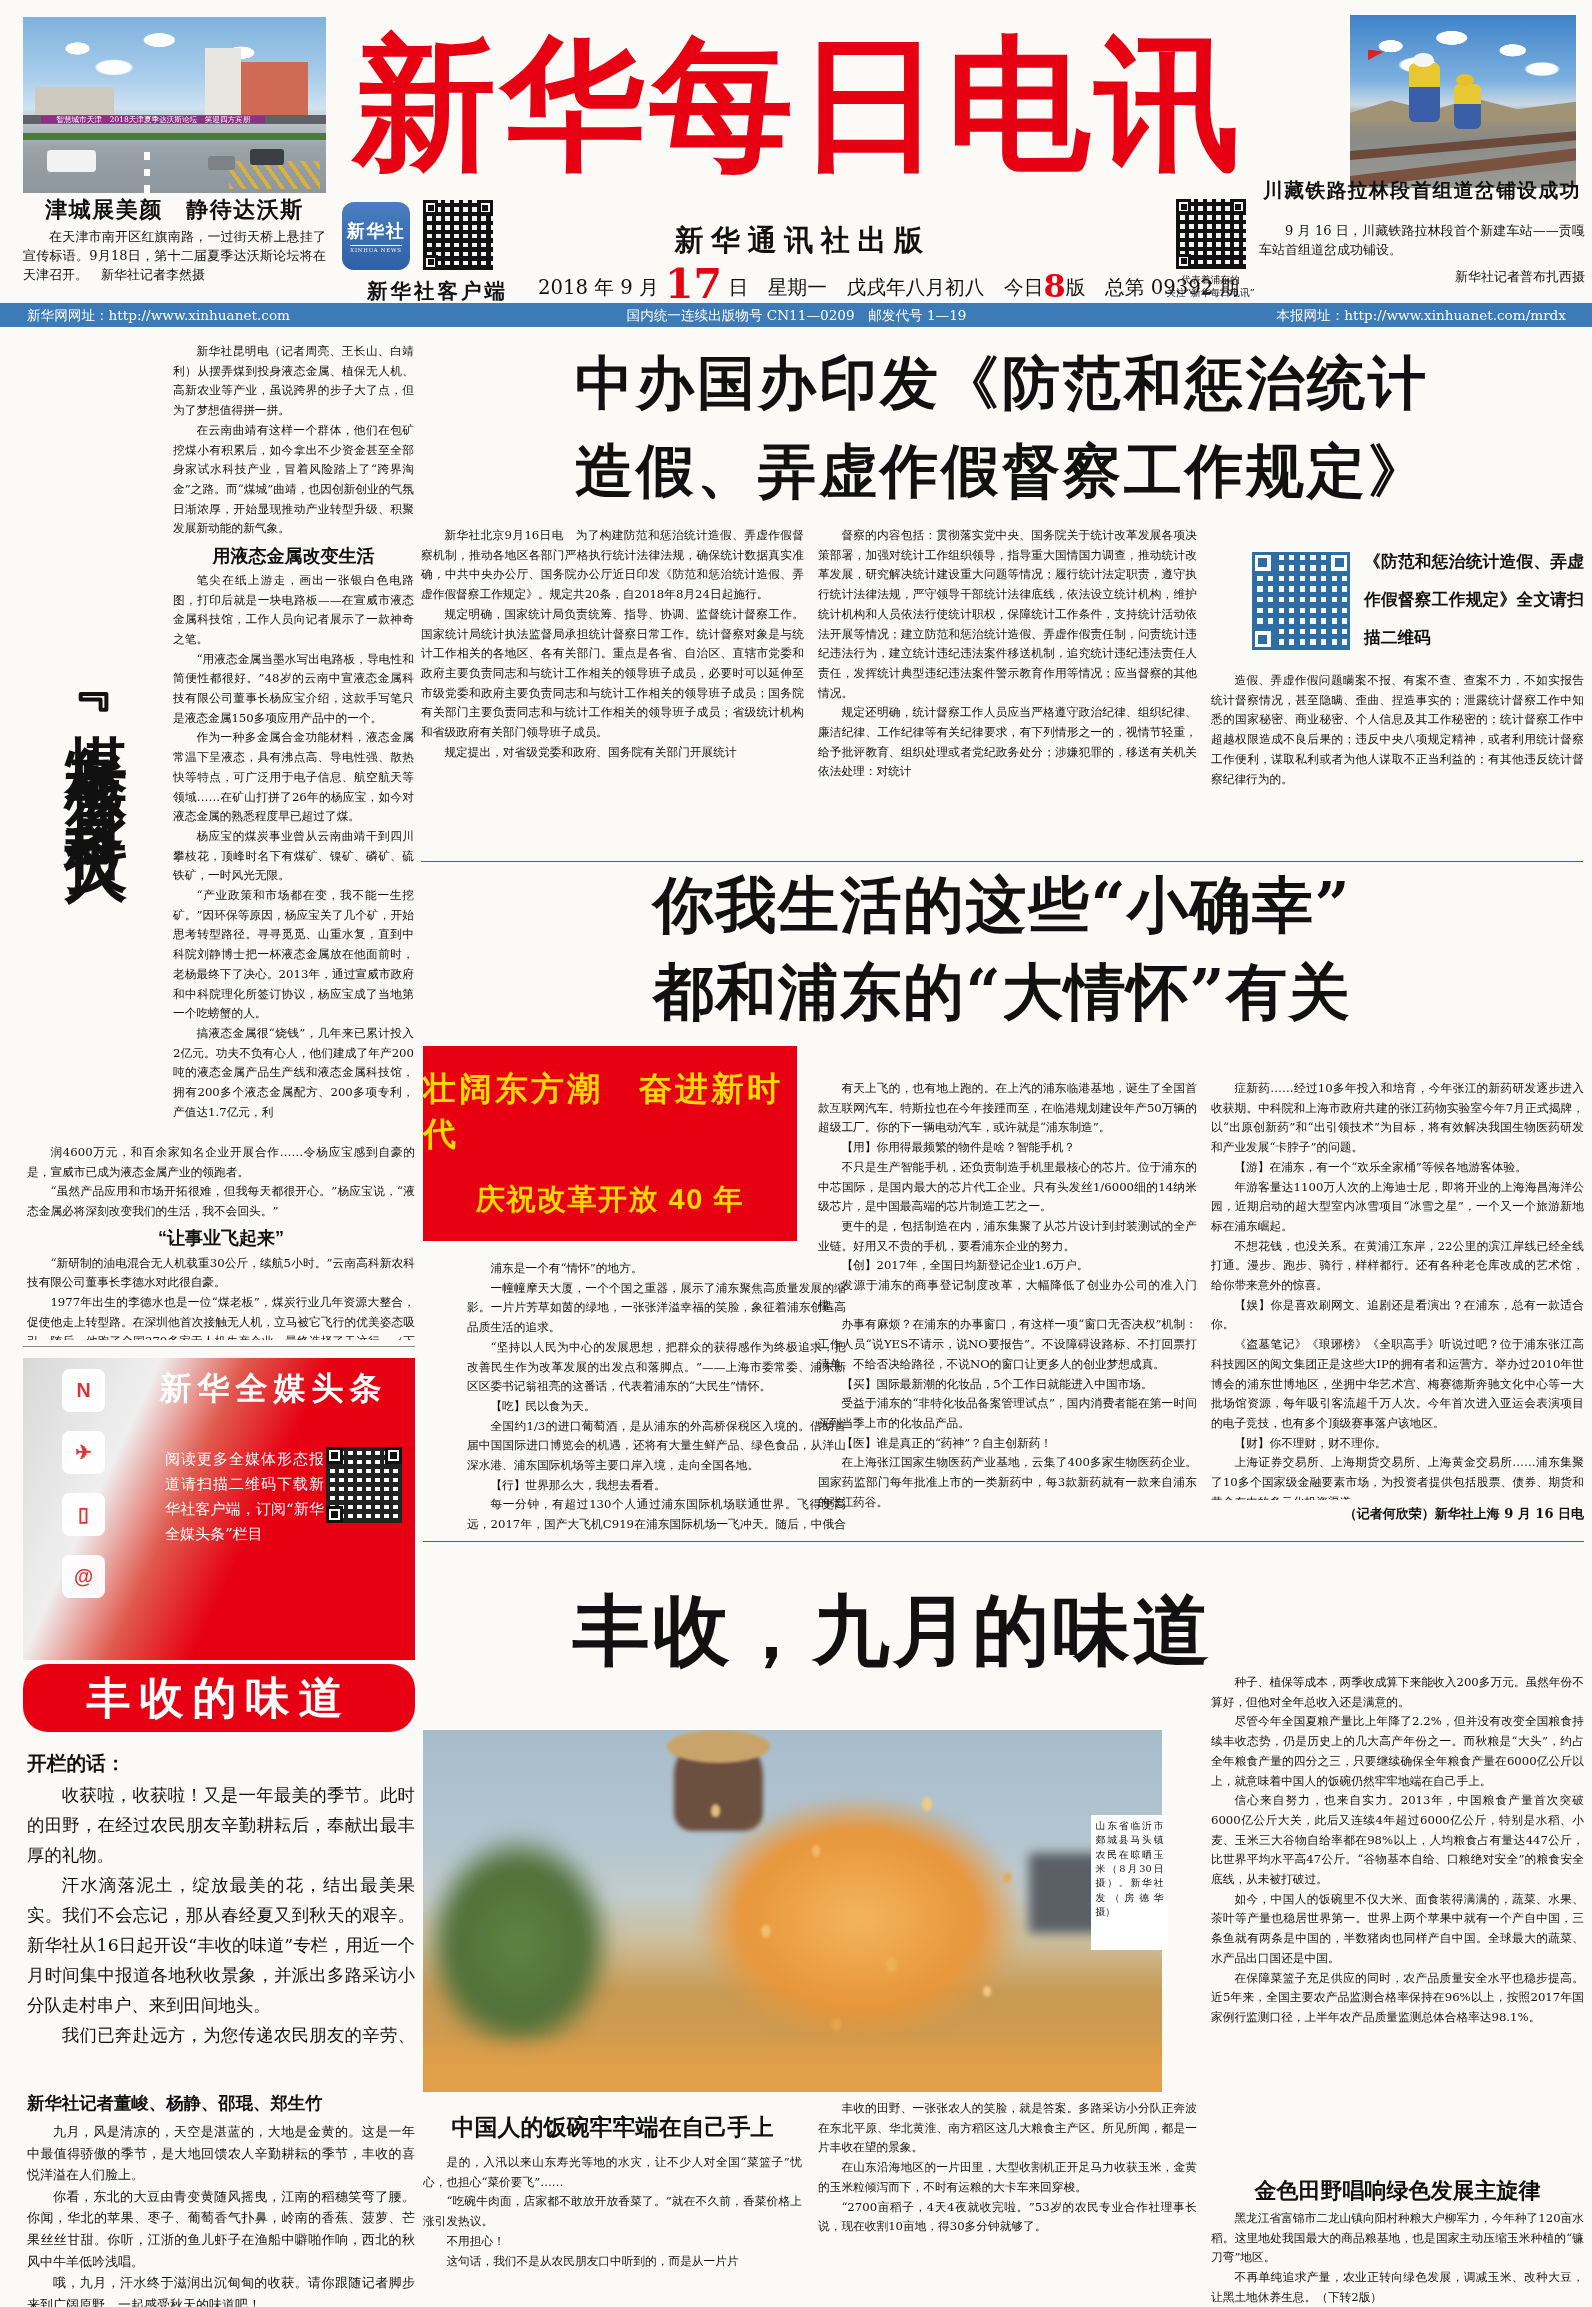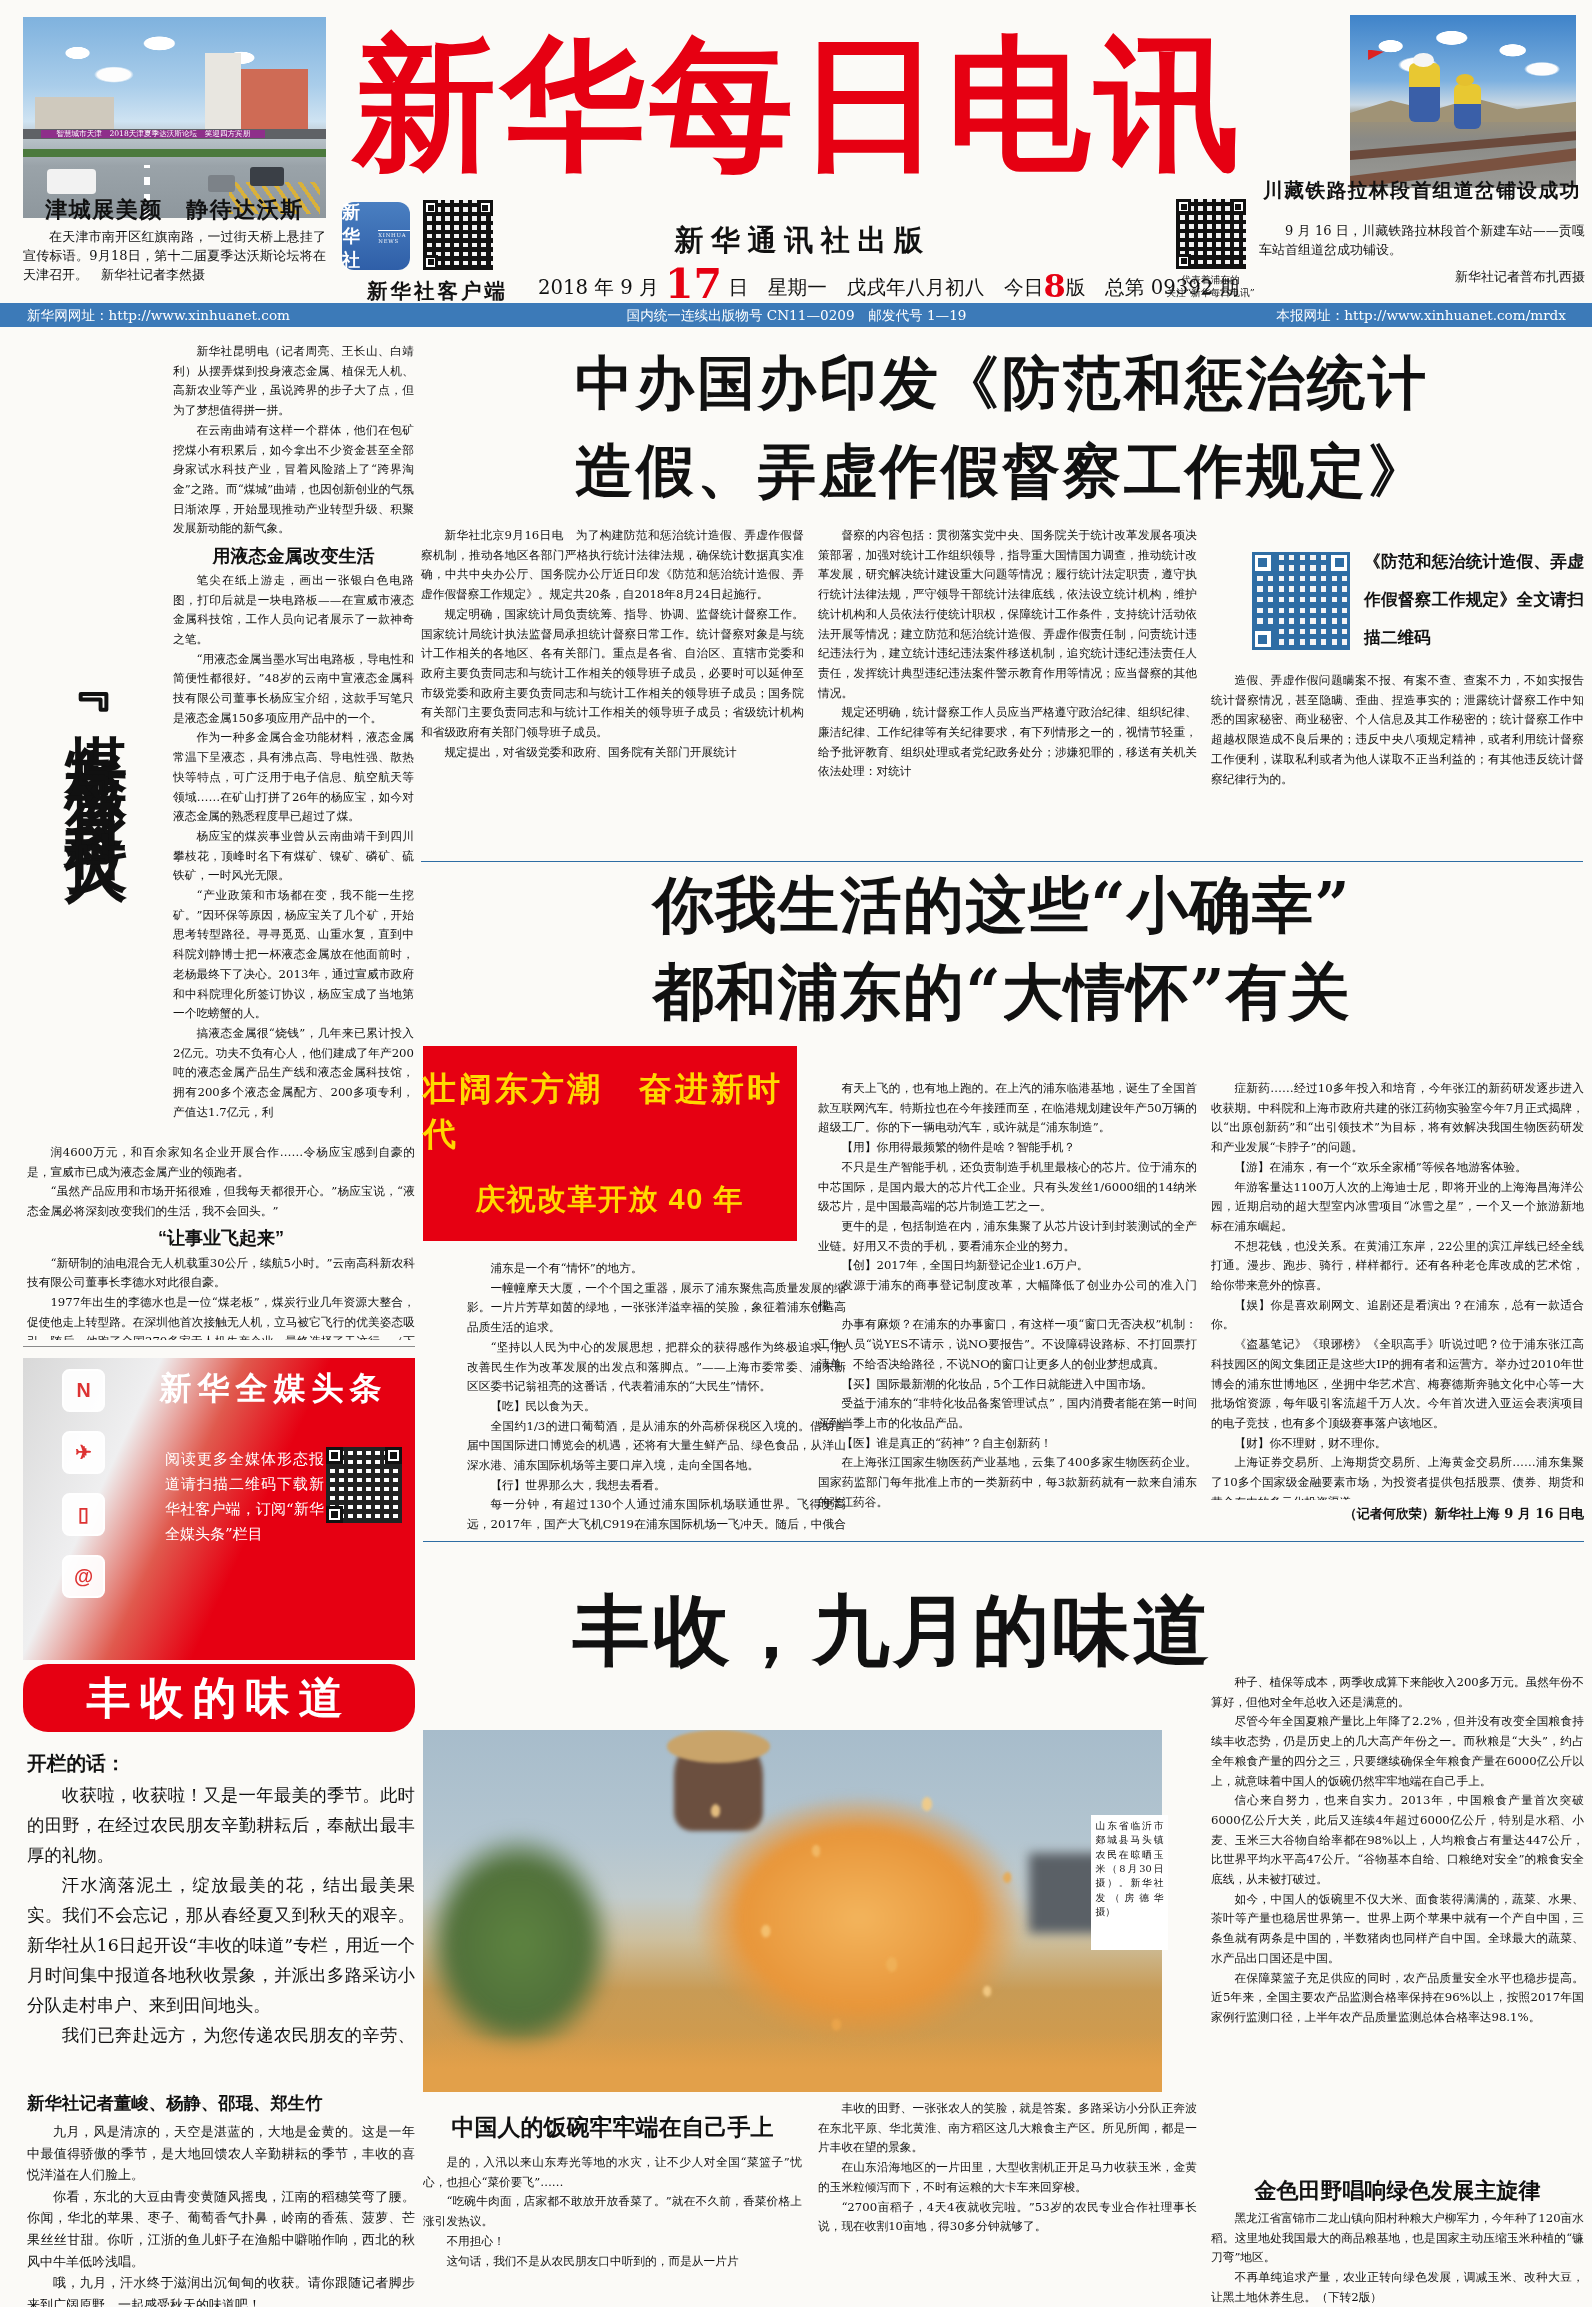"智慧城市天津 2018天津夏季达沃斯论坛 笑迎四方宾朋" div.photo { height: 201px -> 176px }
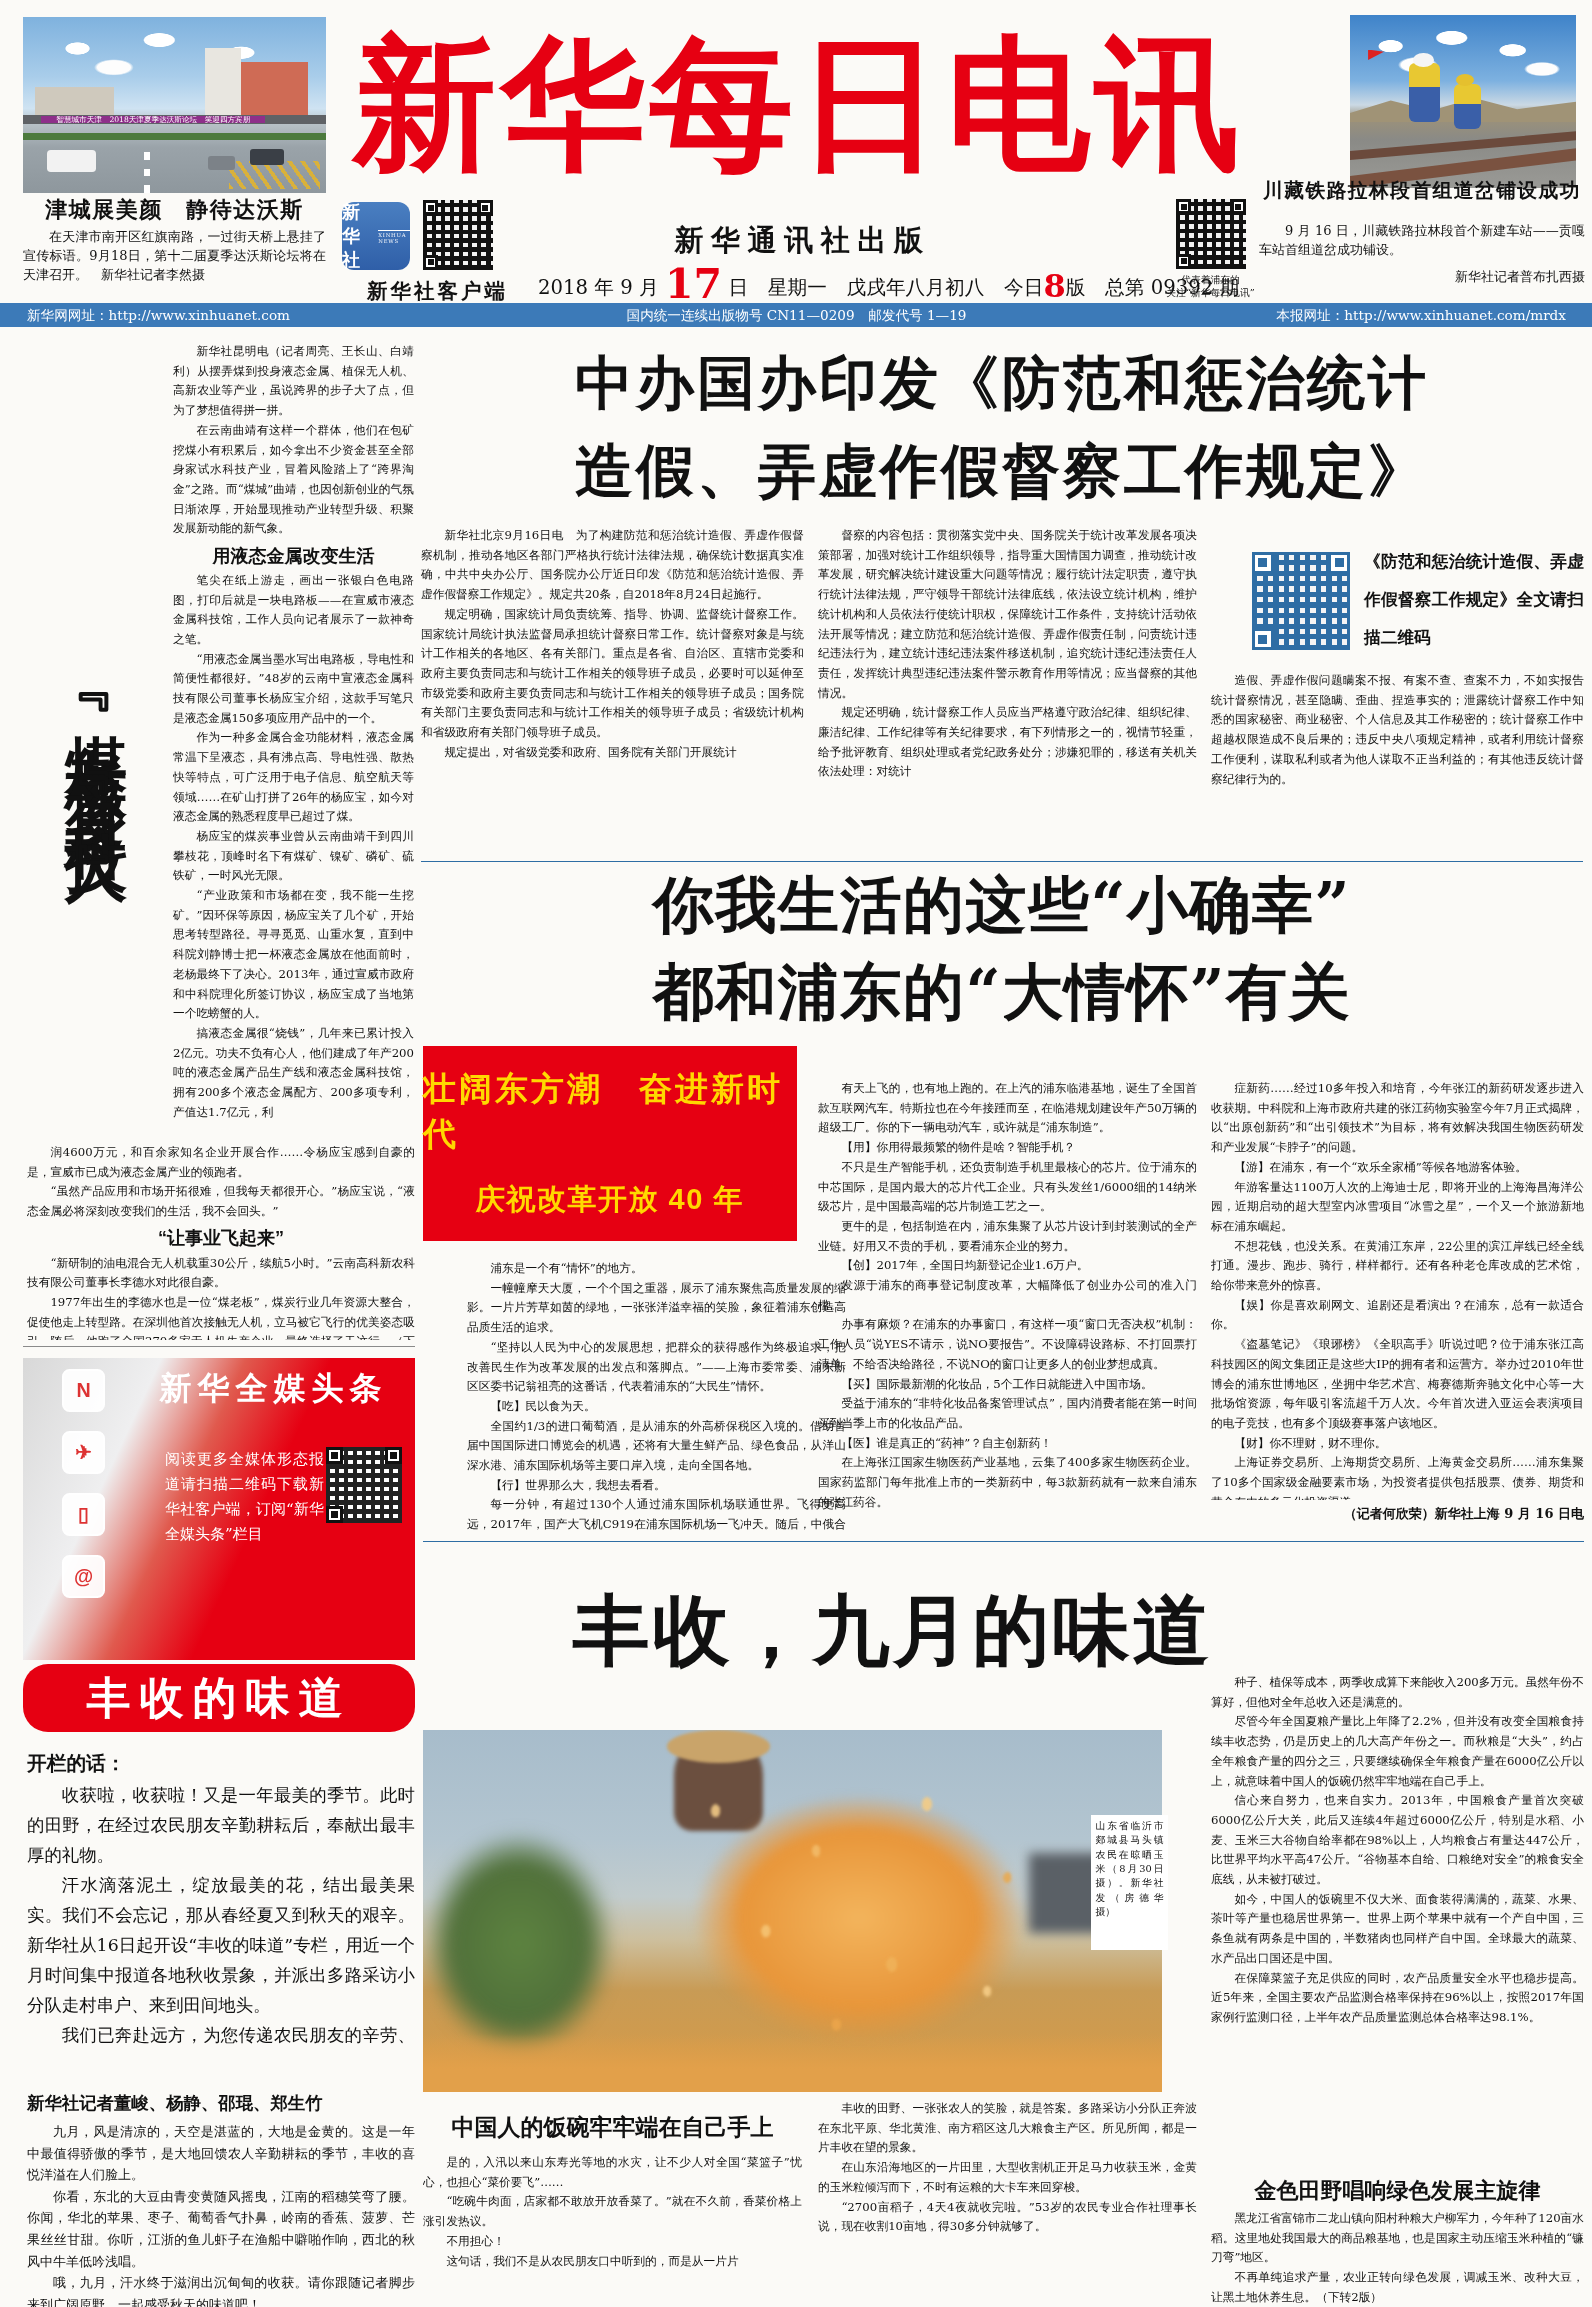"新华社" .app-icon { flex-direction: none -> column }
